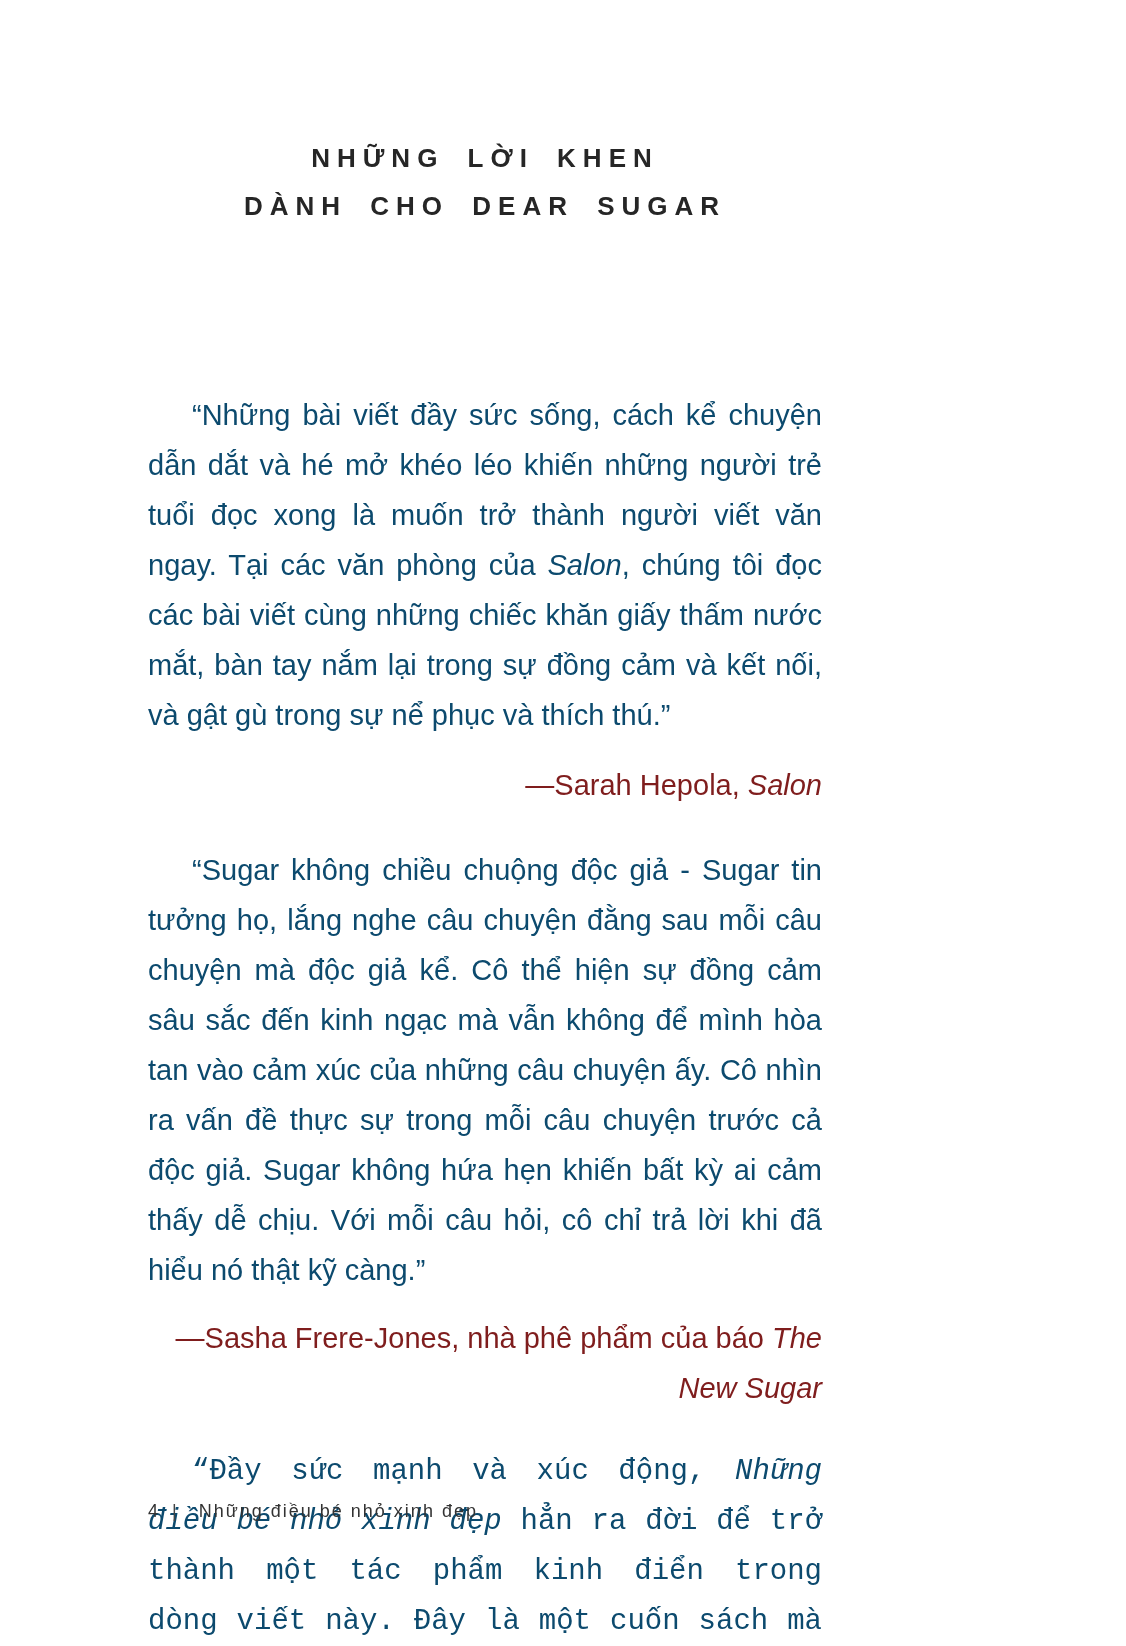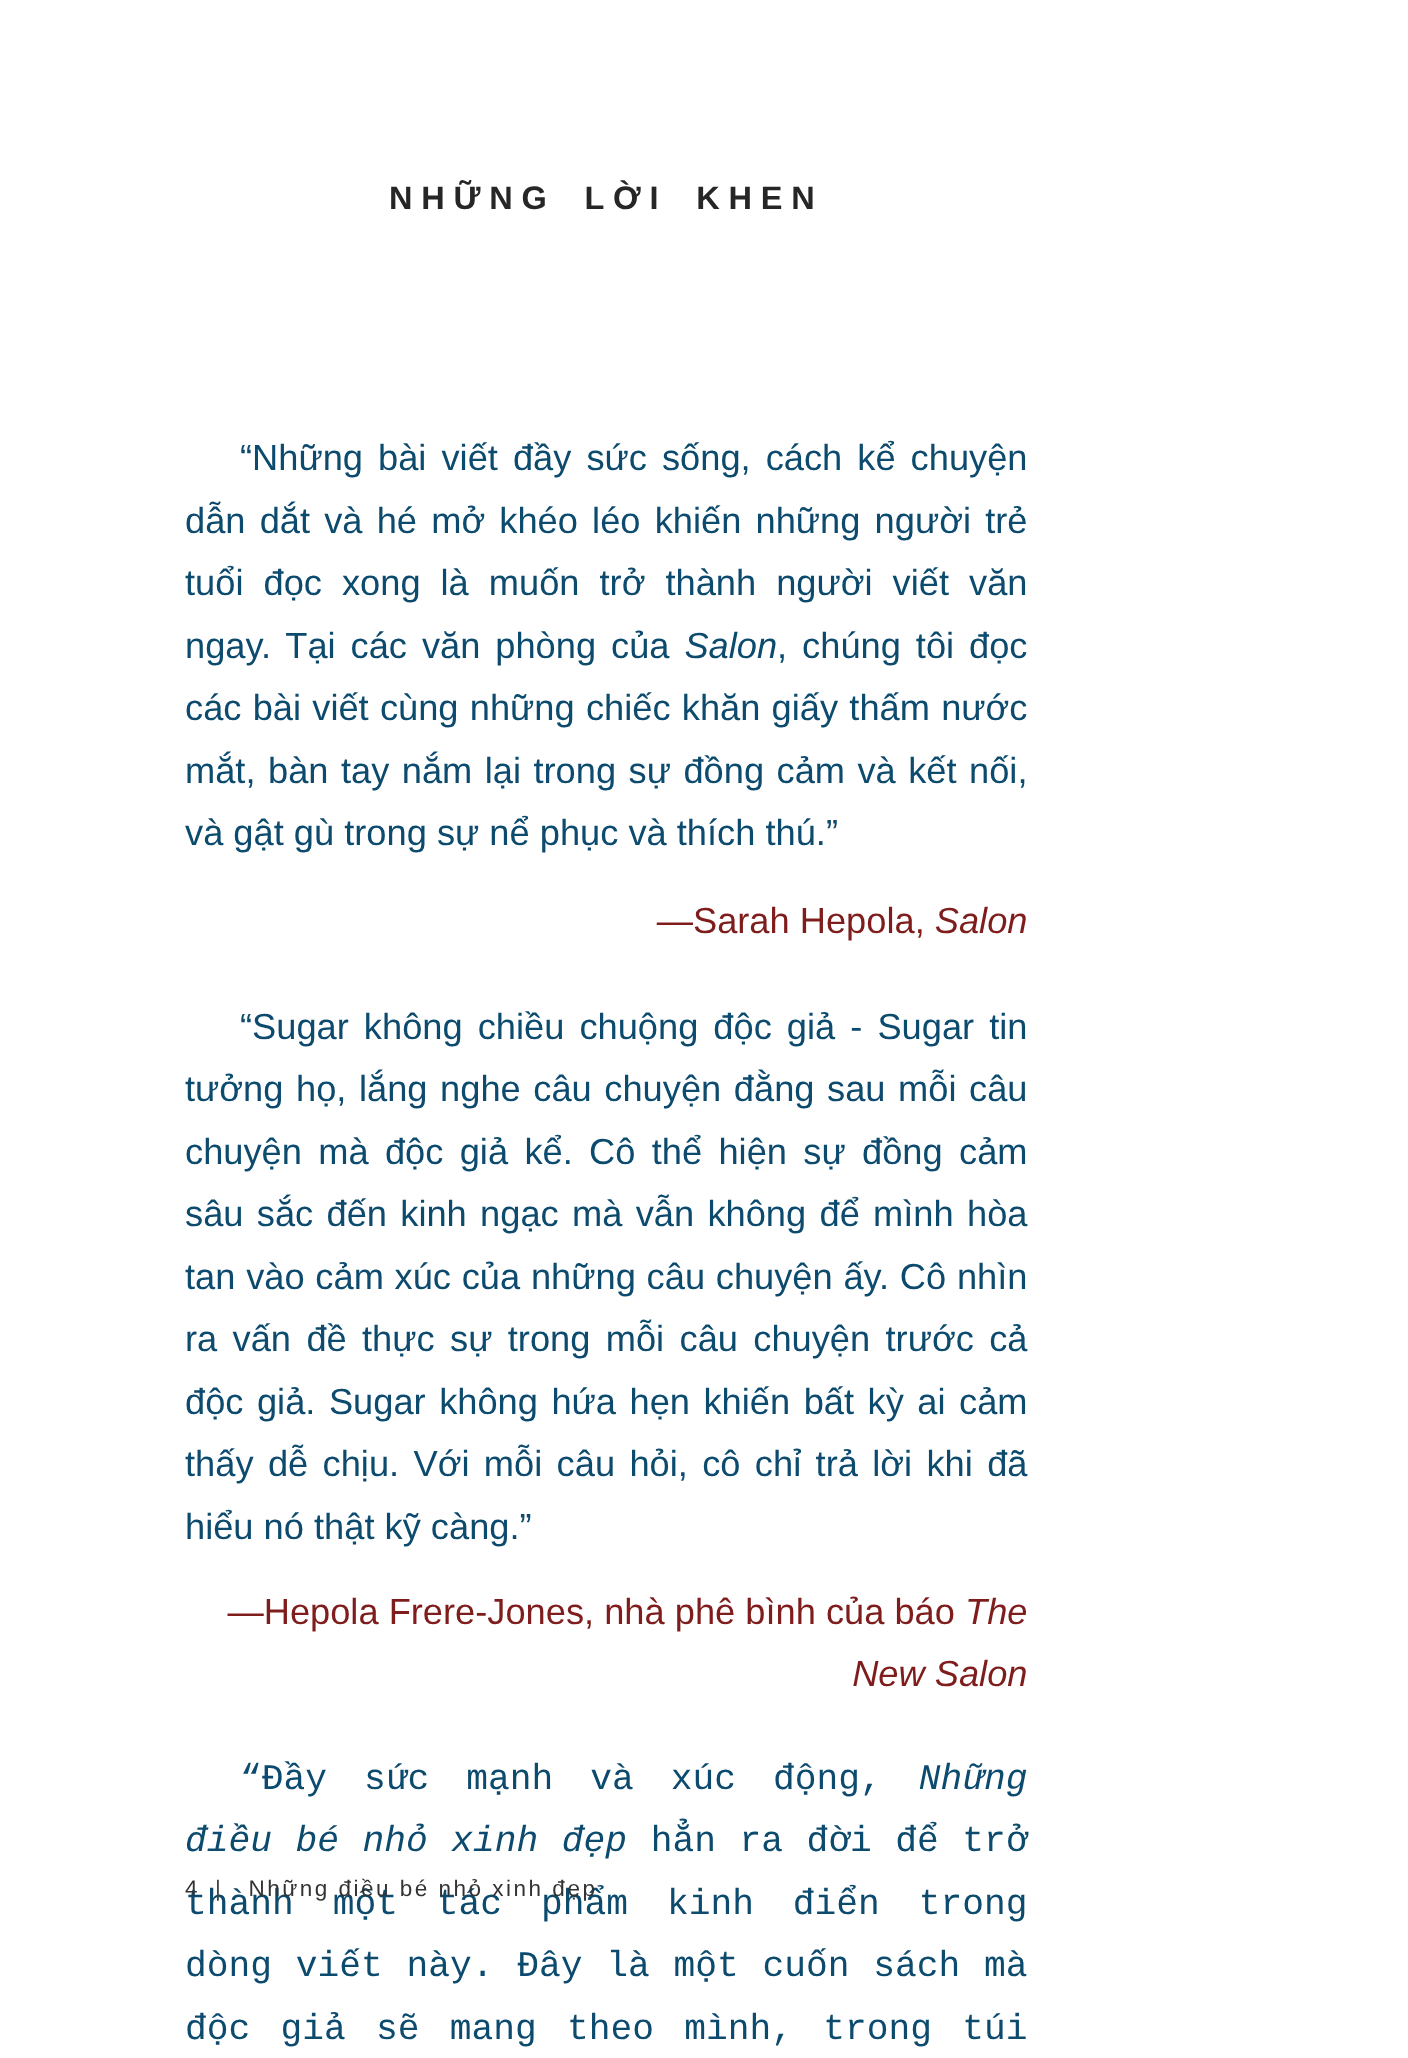"DÀNH CHO DEAR SUGAR" div.title-line { html: none -> <div>DÀNH CHO DEAR SUGAR</div> }
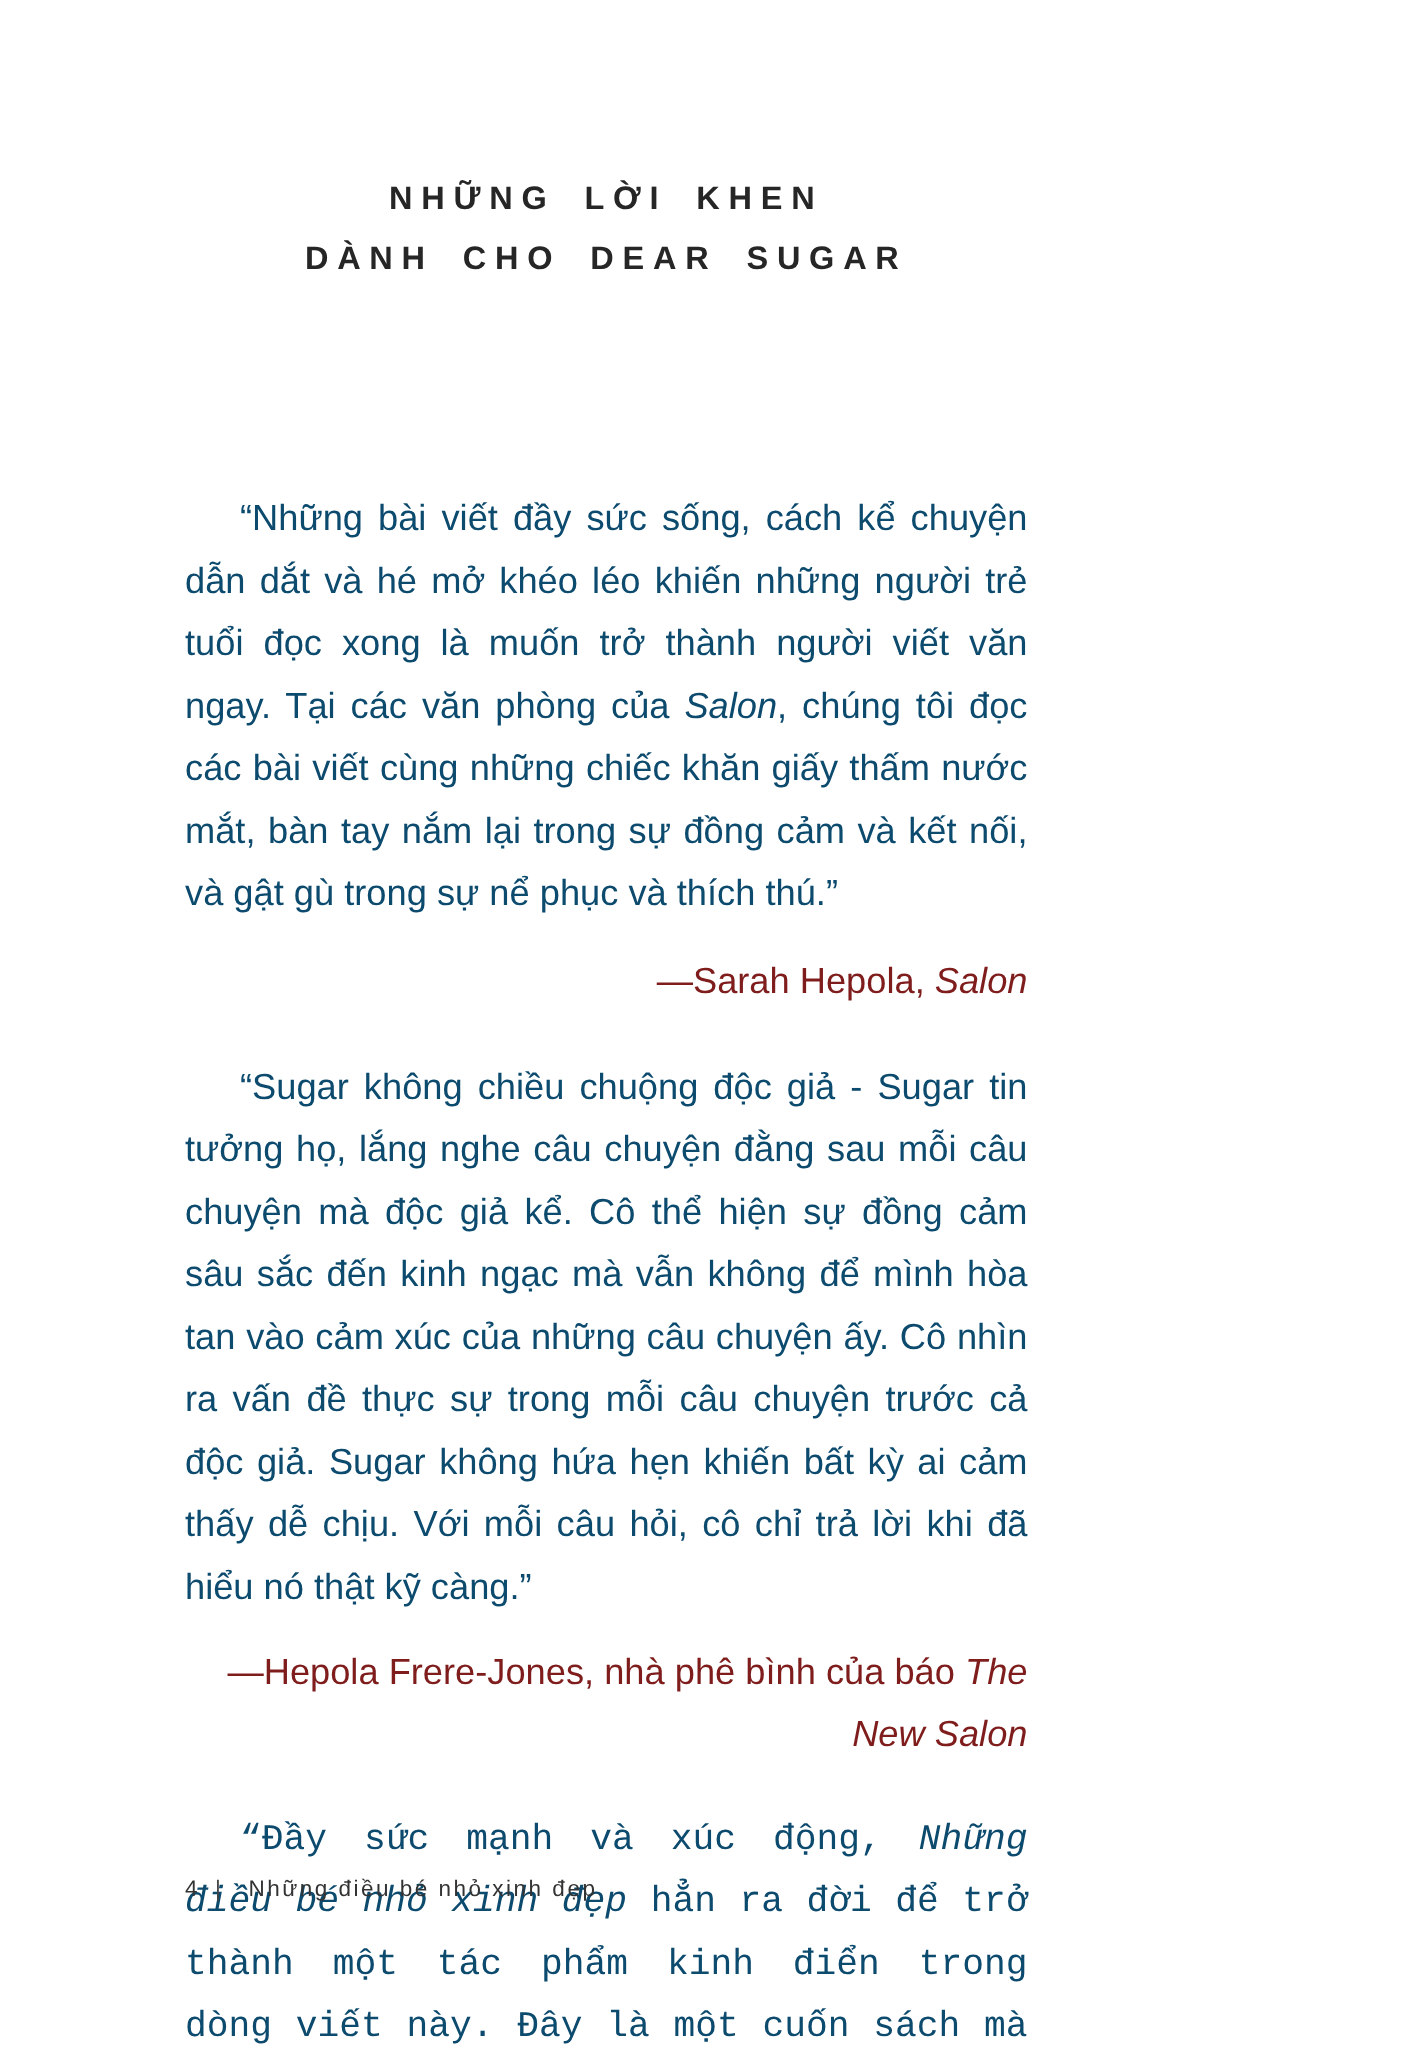"—Hepola Frere-Jones, nhà phê bình" span { text: Hepola Frere-Jones, nhà phê bình -> Sasha Frere-Jones, nhà phê phẩm }
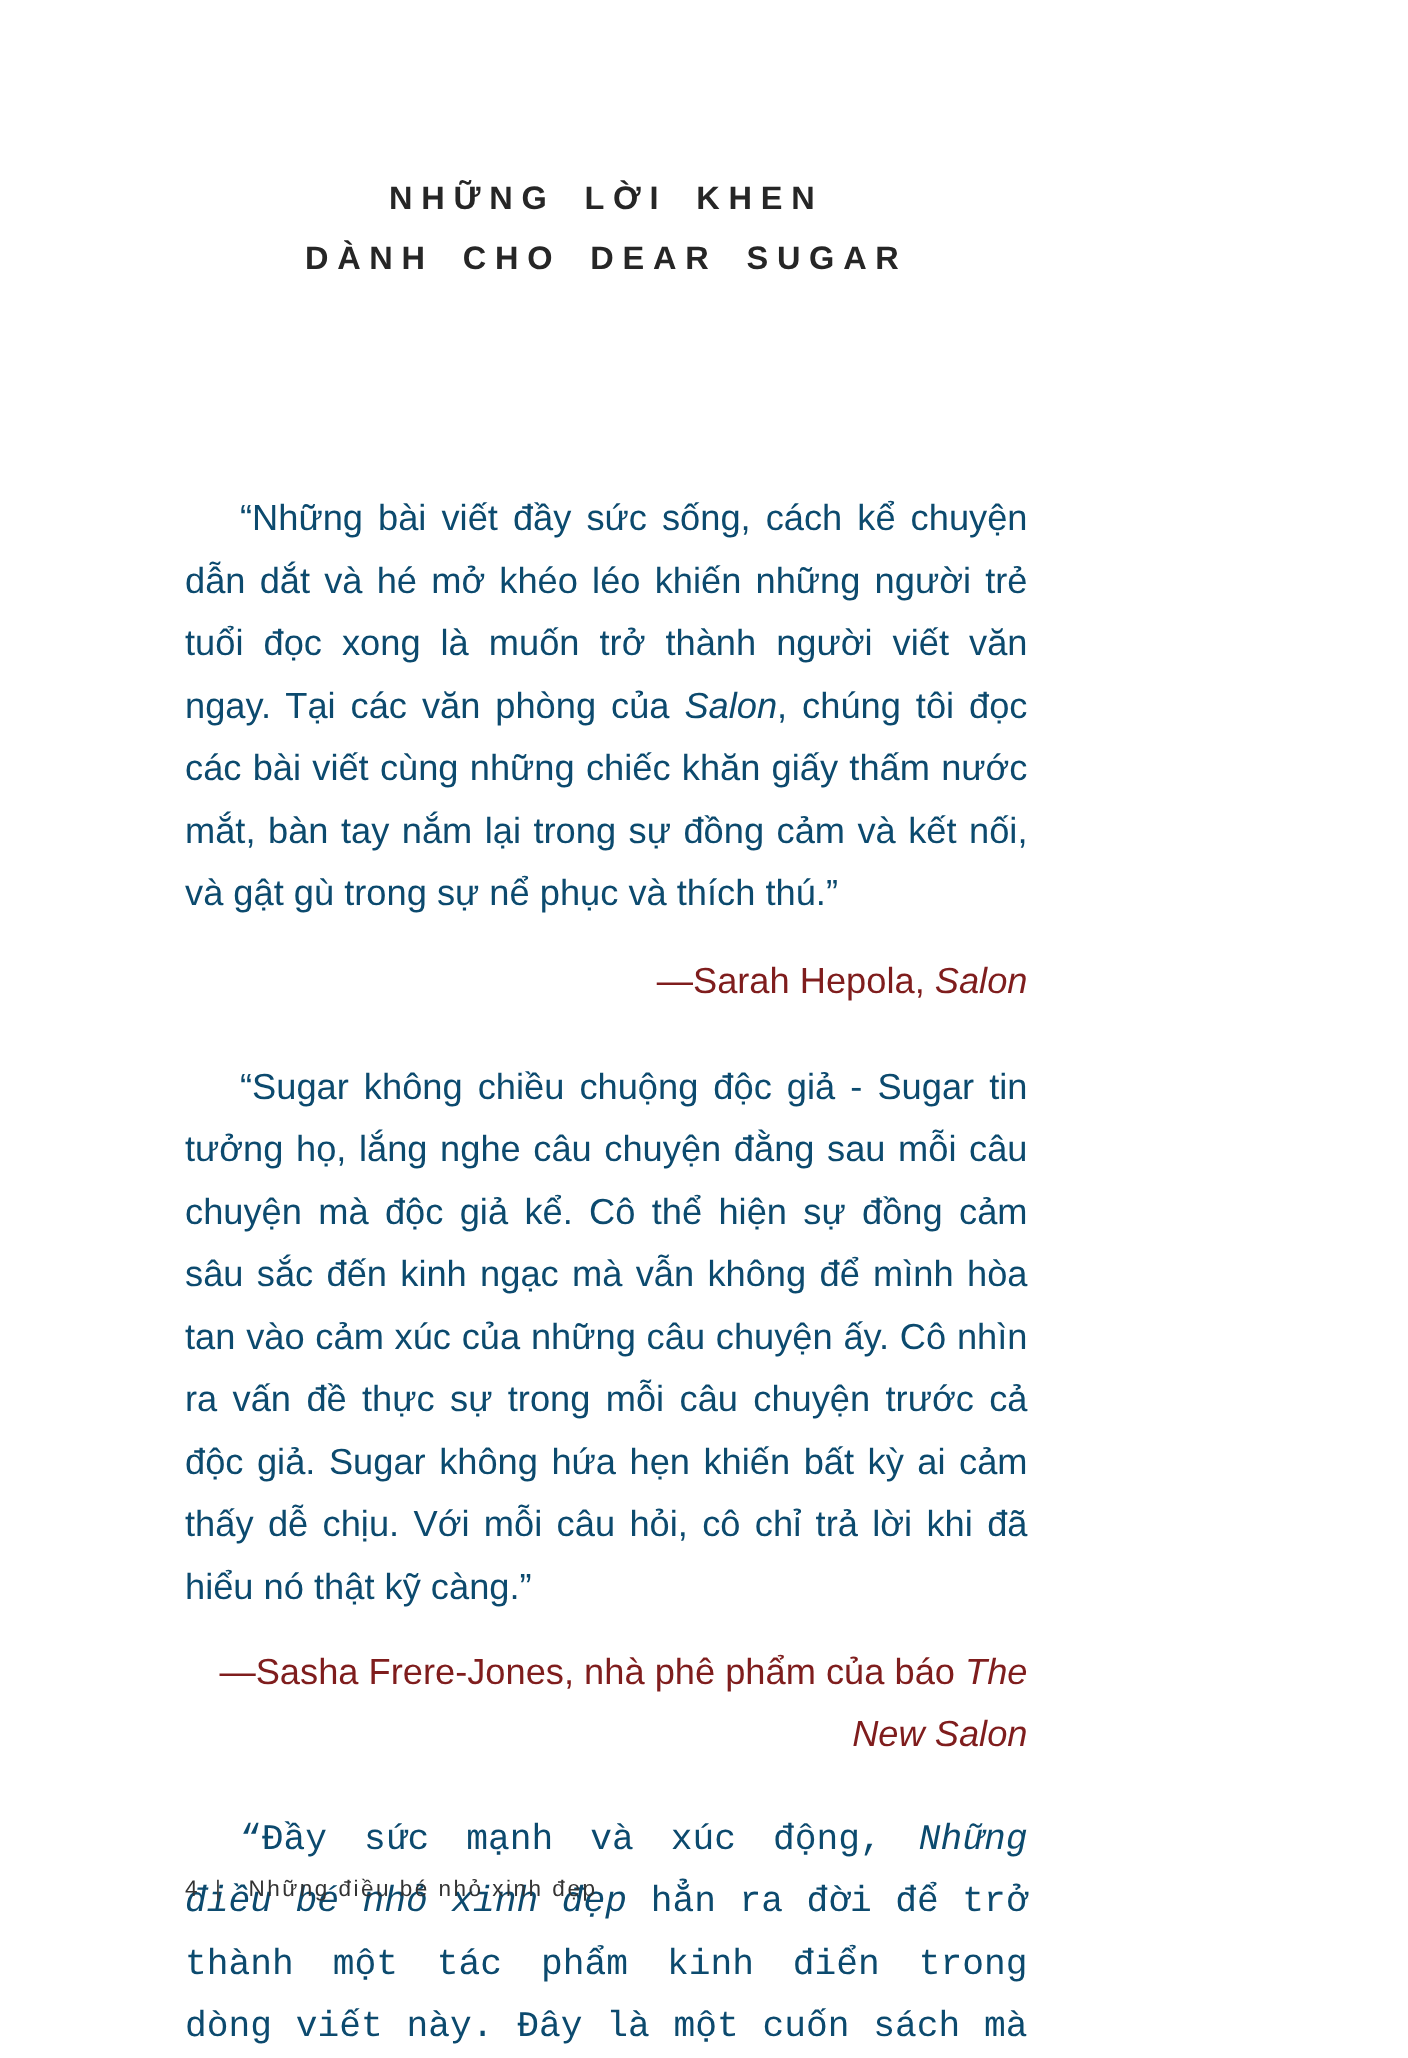"The New Salon" i { text: Salon -> Sugar }
